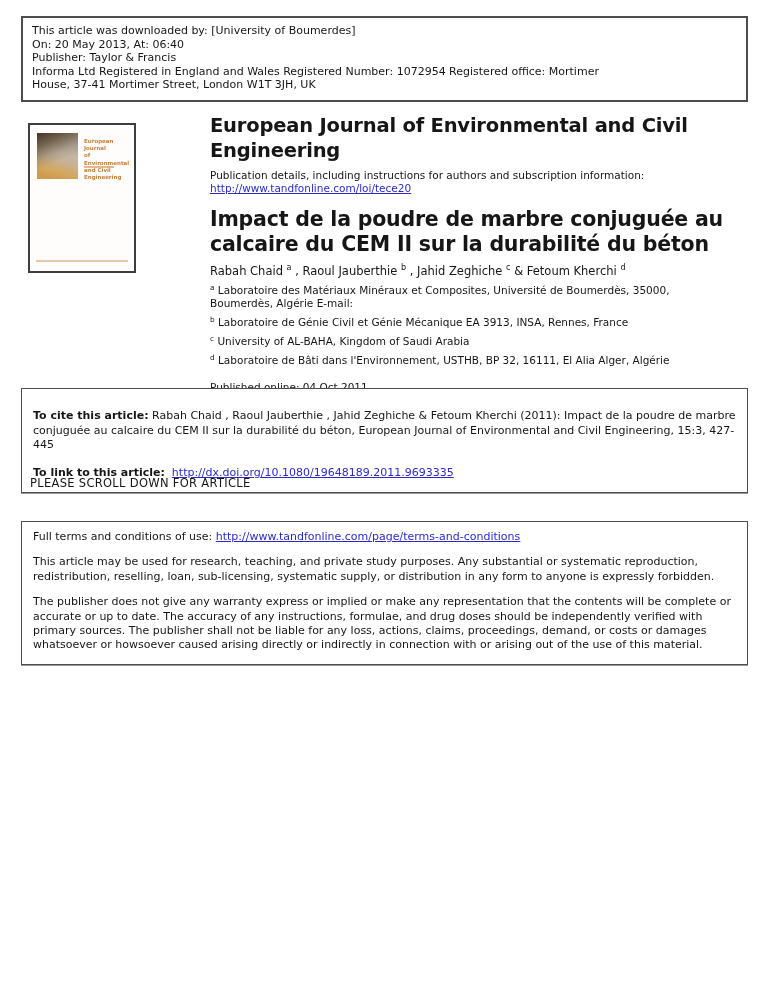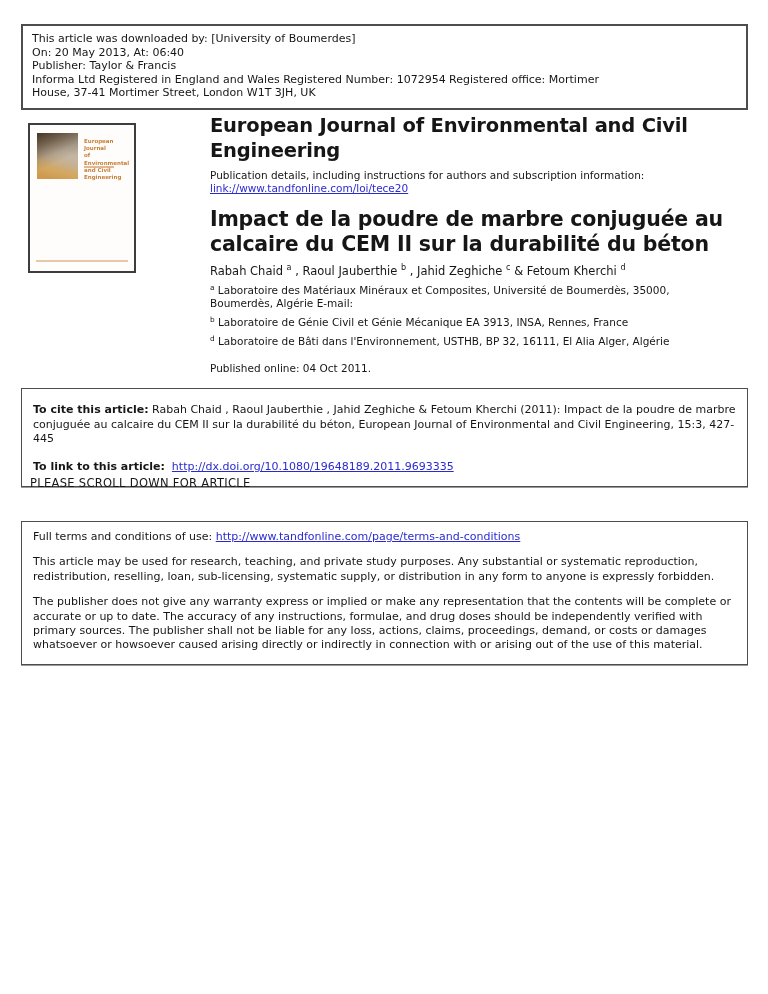"This article was downloaded by:" .top-box { top: 24px -> 16px }
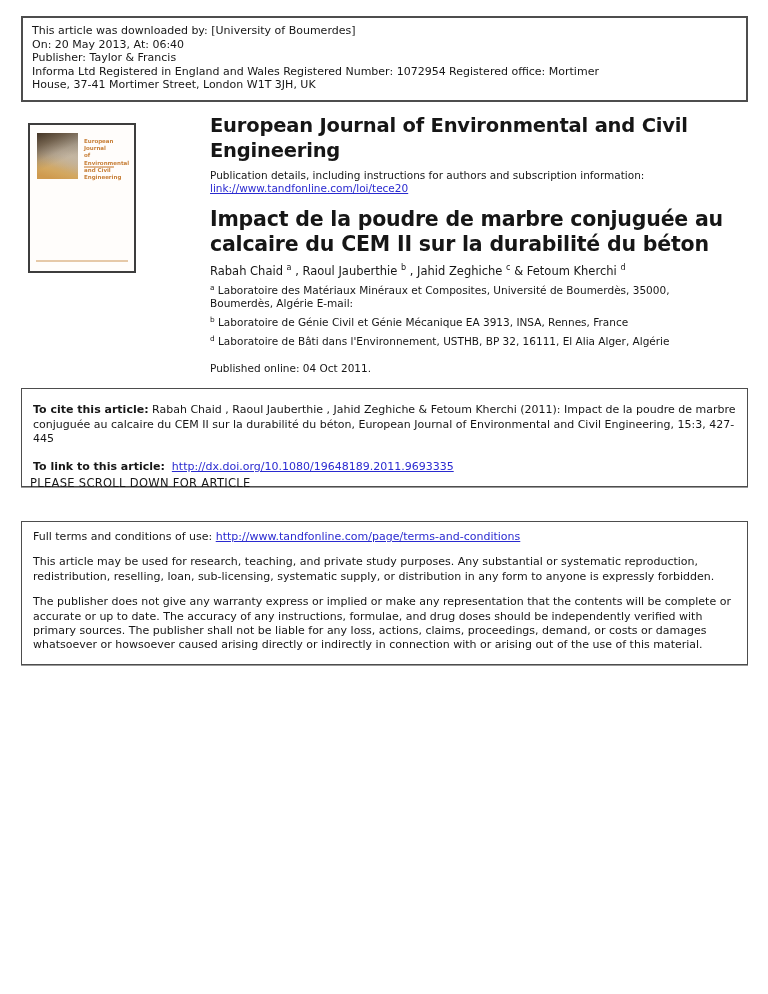"link://www.tandfonline.com/loi/tece20" a.link { text: link://www.tandfonline.com/loi/tece20 -> http://www.tandfonline.com/loi/tece20 }
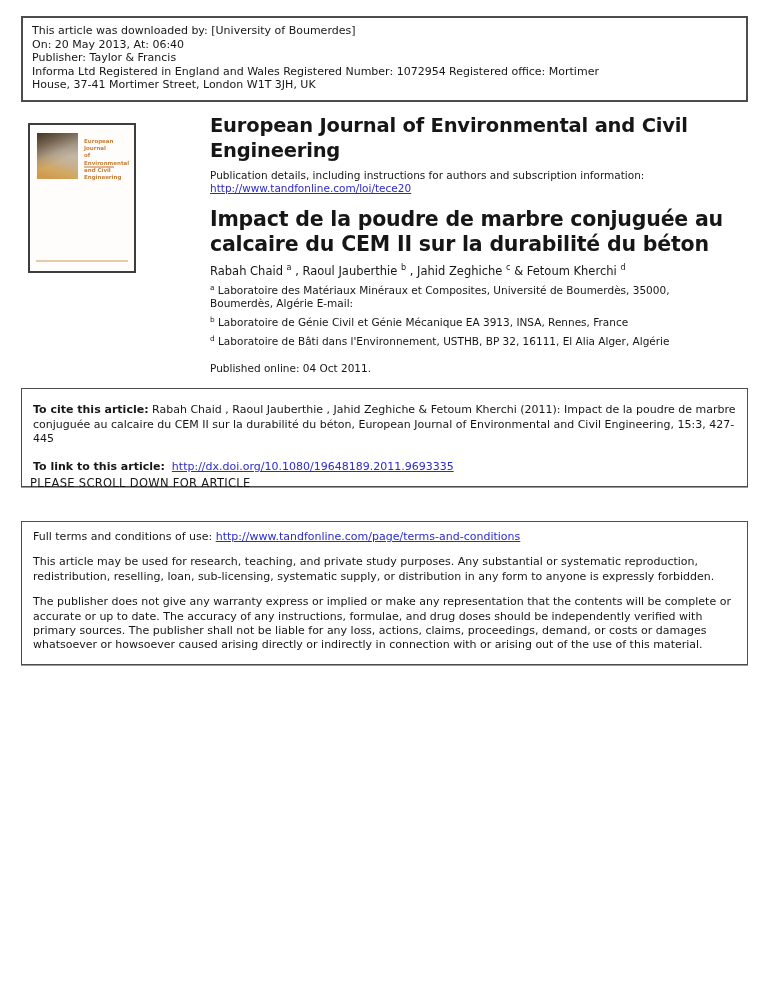"c University of AL-BAHA, Kingdom" div.affil { html: none -> <div><sup>c</sup><span> University of AL-BAHA, Kingdom of Saudi Arabia</span></div> }
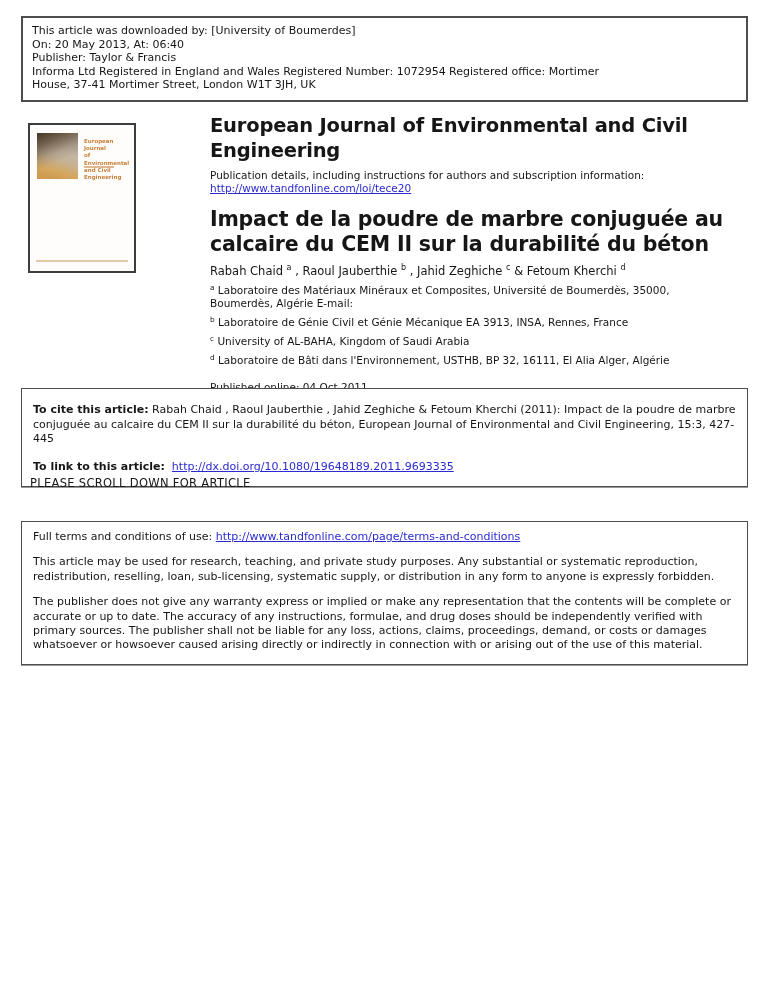"To cite this article: Rabah" .cite-box { padding: 14px 11px 12px -> 20px 11px 12px }
